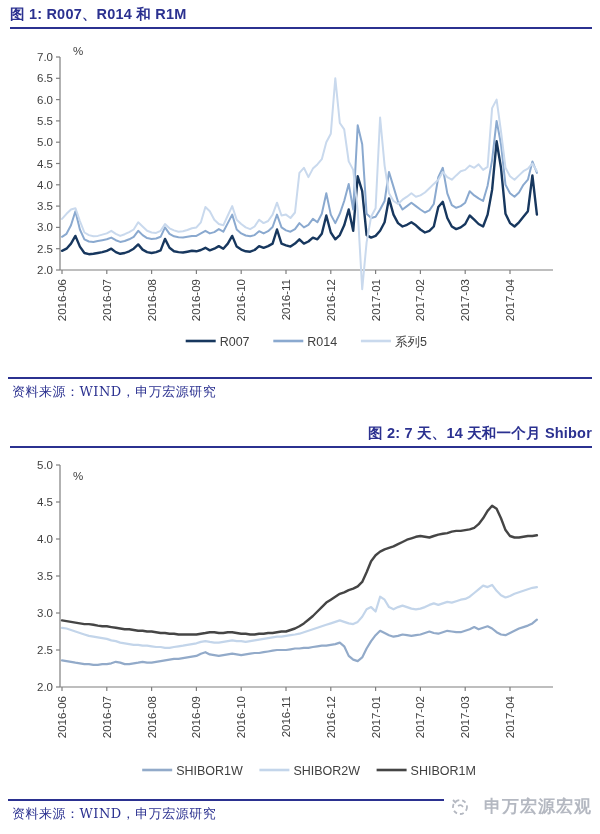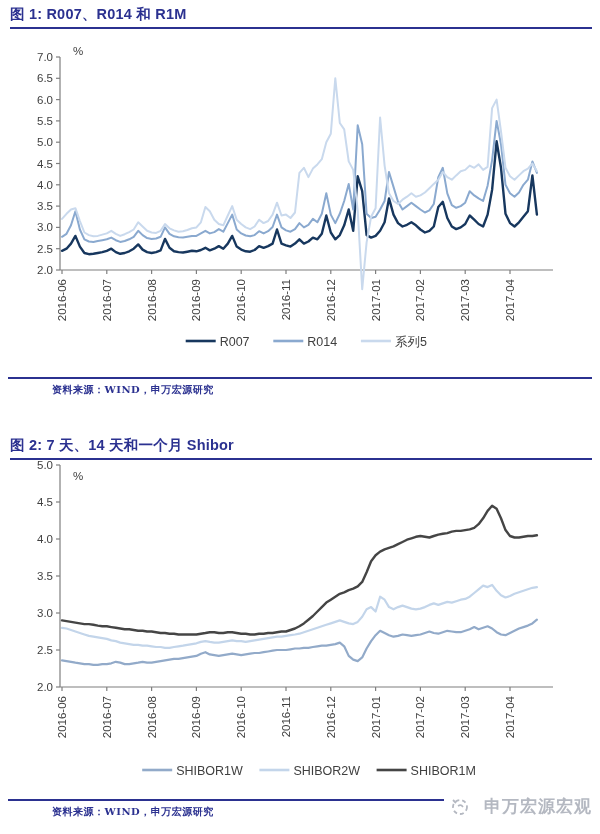"资料来源：WIND，申万宏源研究" .source { font-size: 10px -> 13px; font-weight: bold -> normal; margin-left: 40px -> none }
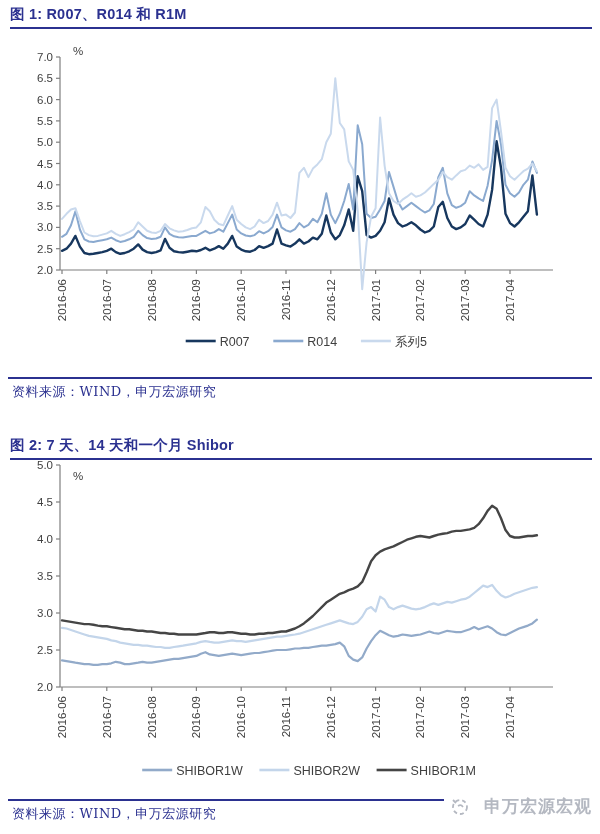"图 2: 7 天、14 天和一个月" div.fig-title-bar { text-align: none -> right; top: 436px -> 424px }
